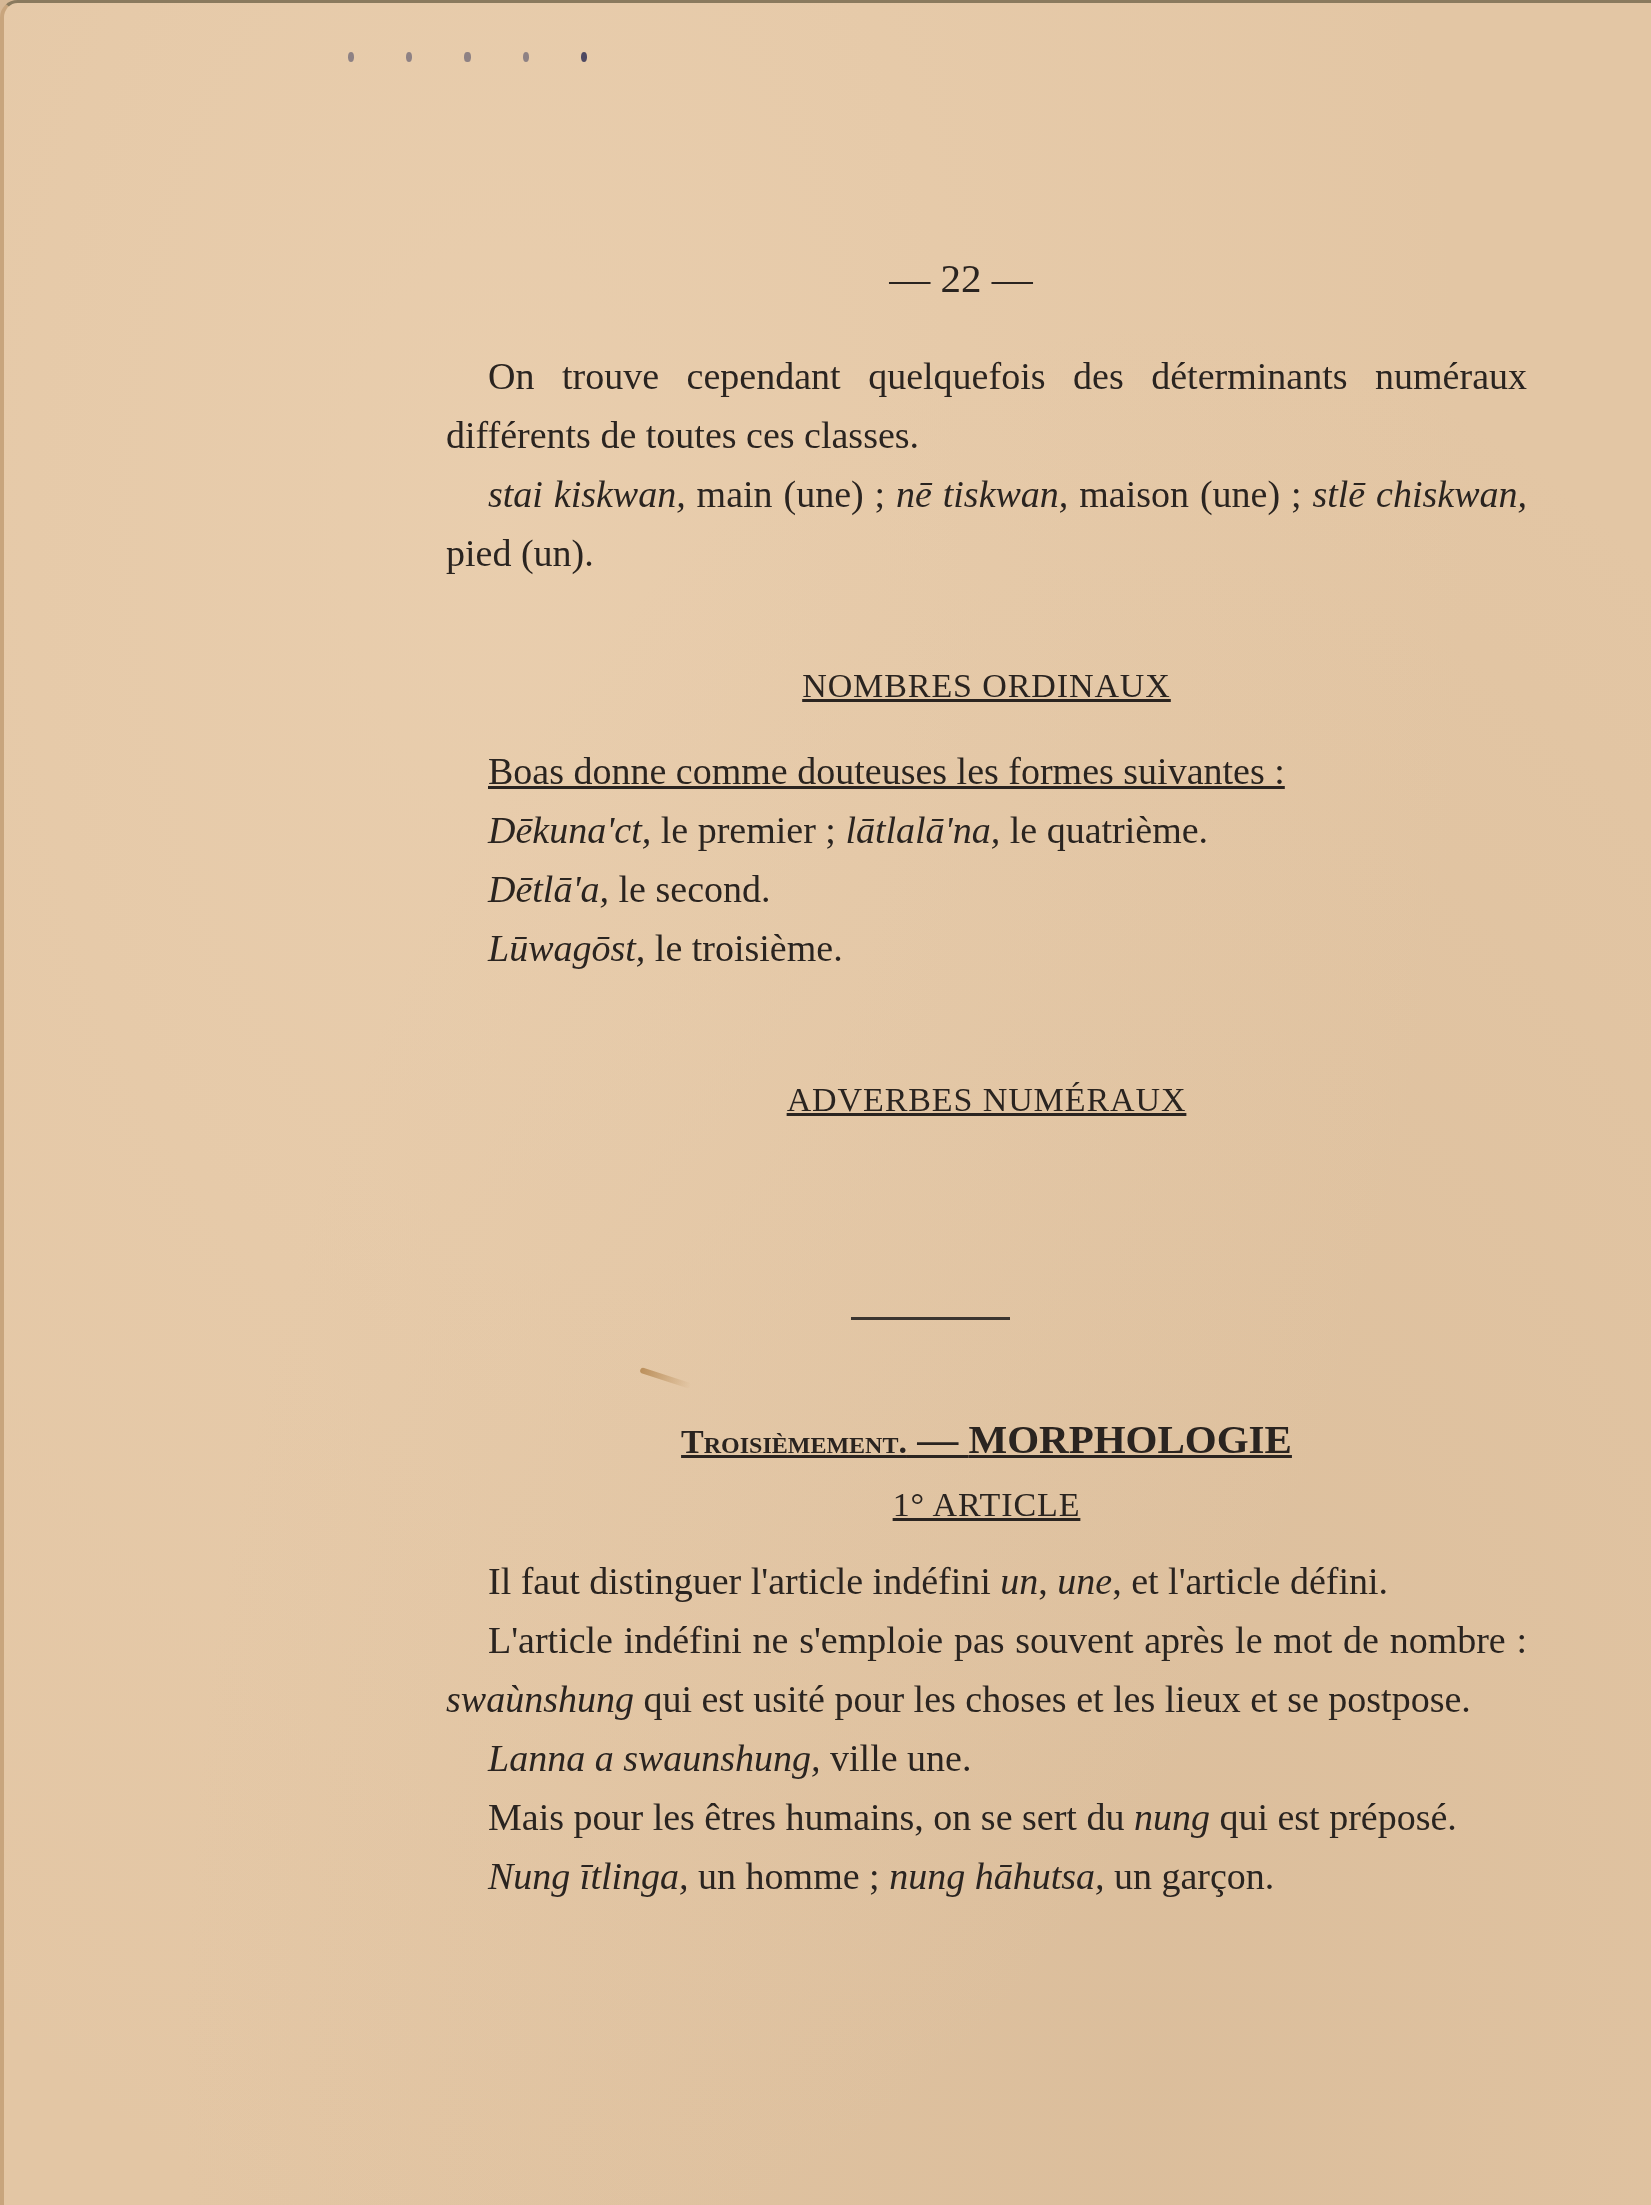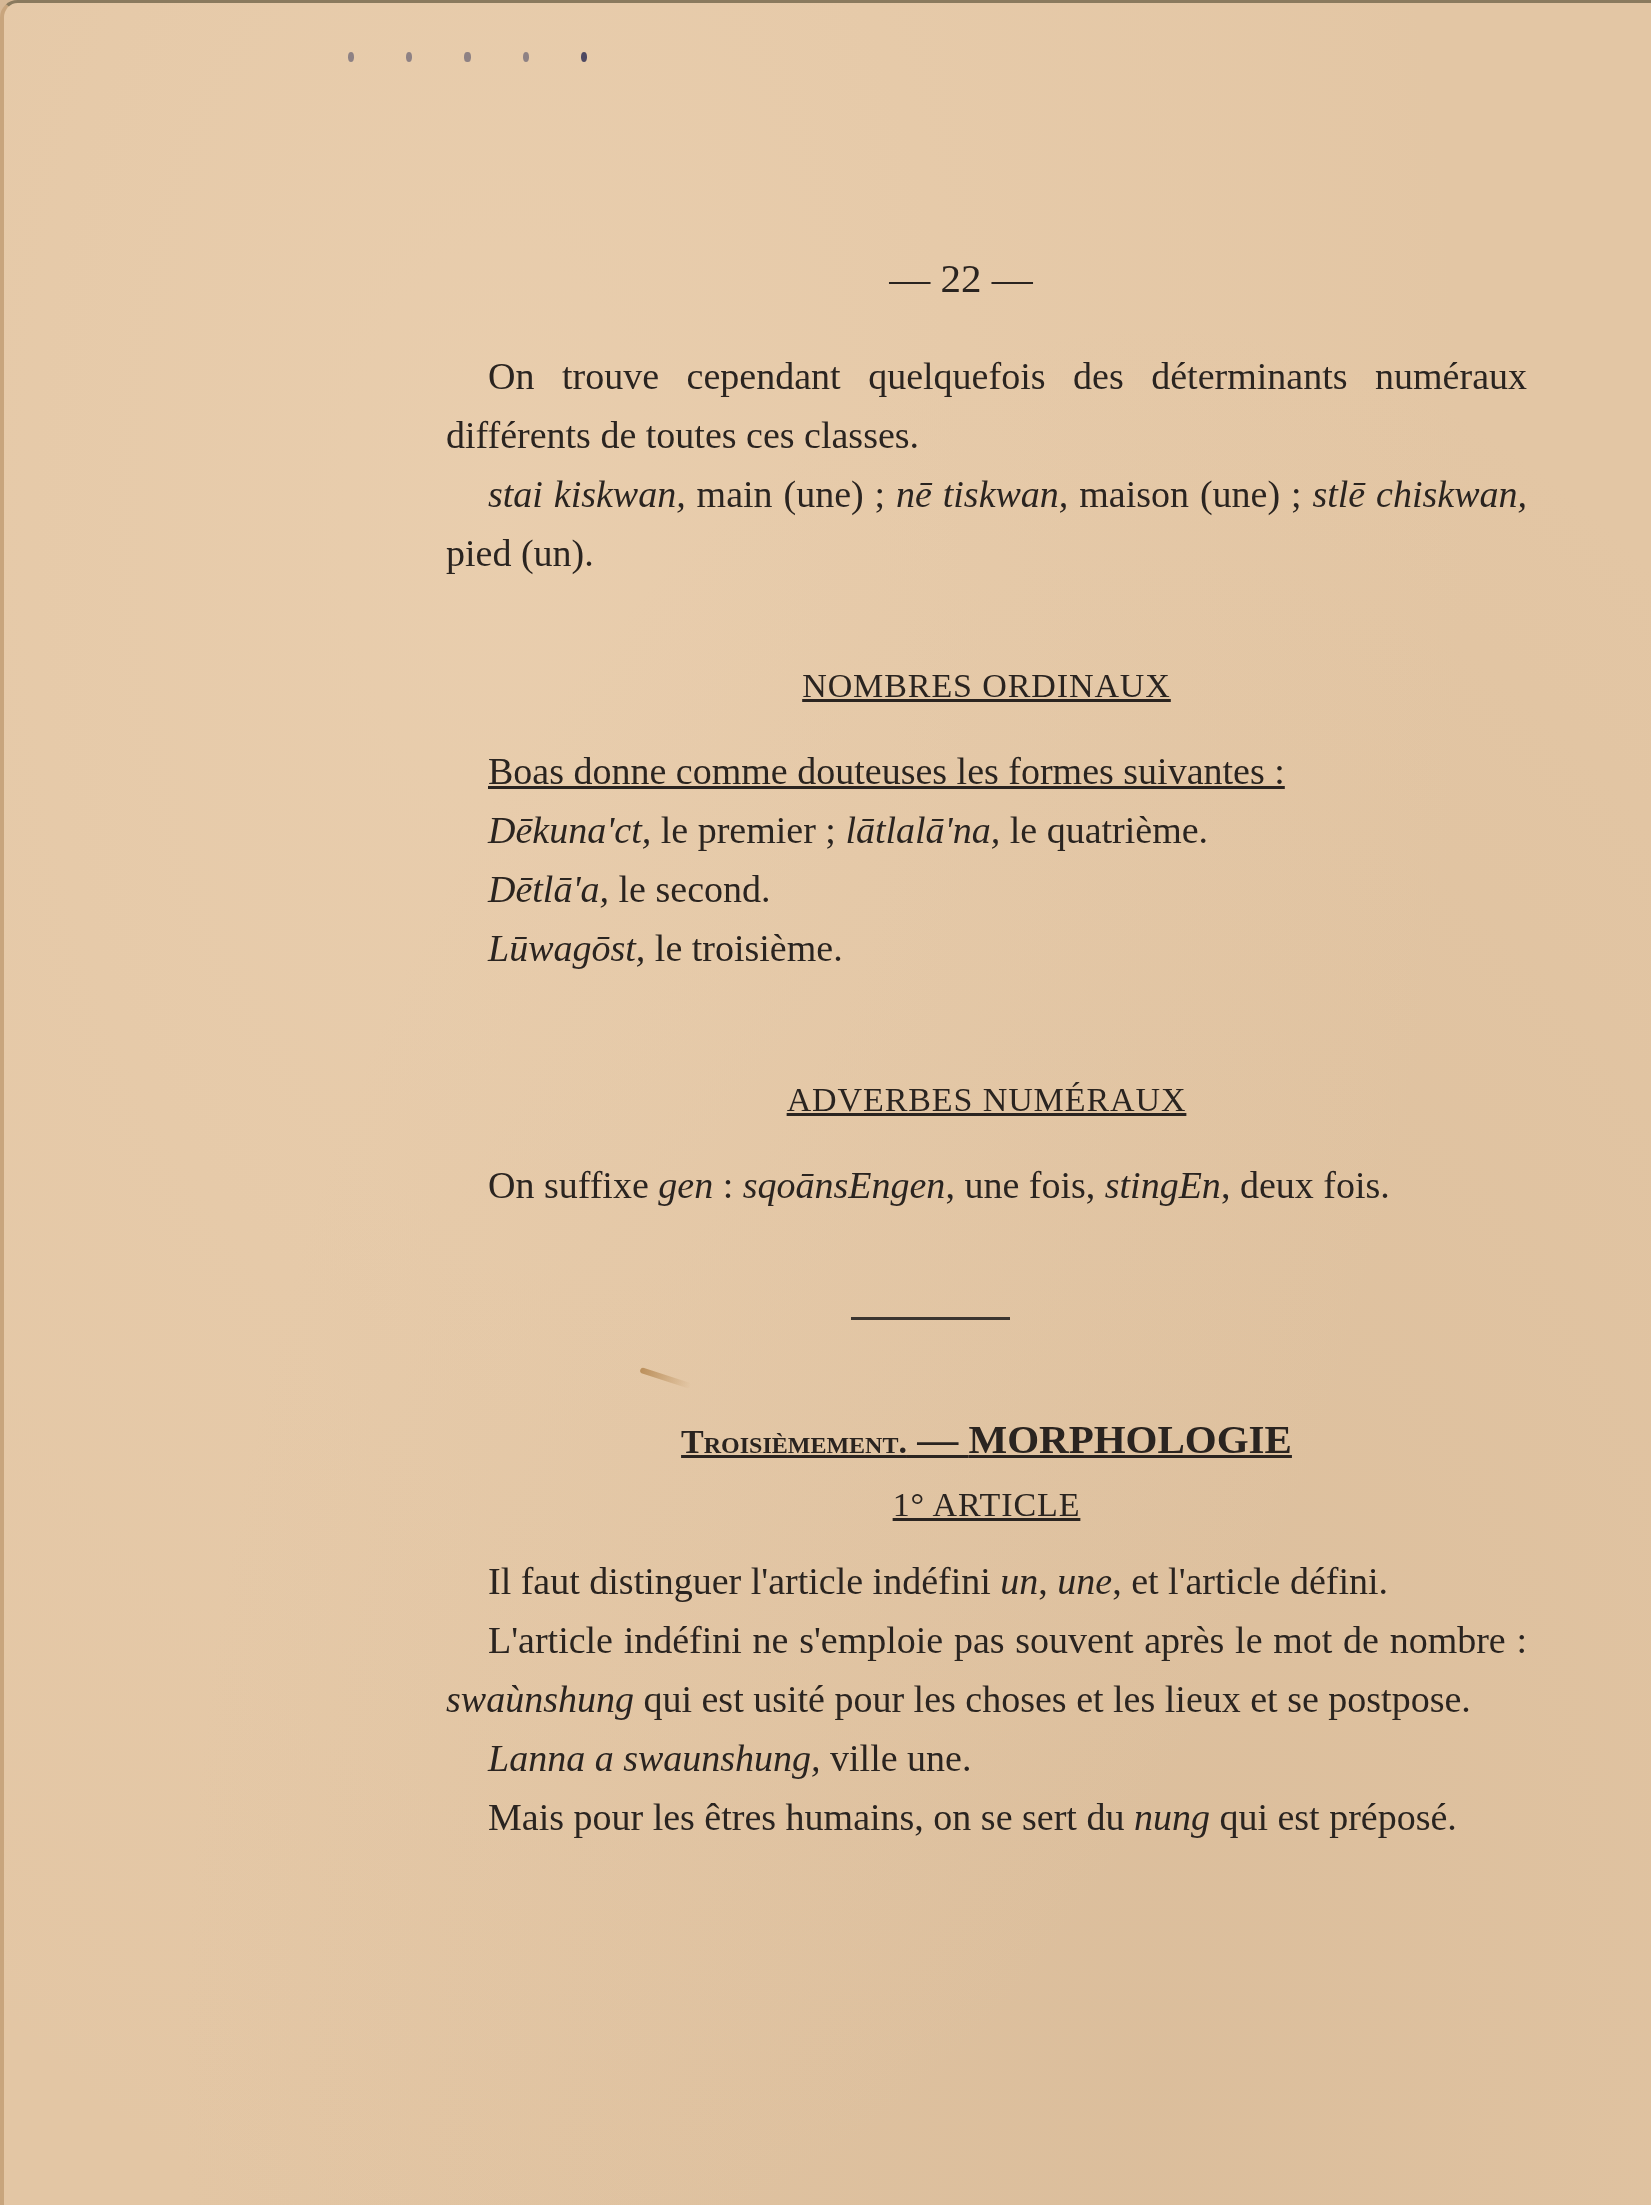"On suffixe gen : sqoānsEngen," p.p { html: <p> <span>On suffixe </span><i>gen</i><span> : </span><i>sqoānsEngen</i><span>, une fois, </span><i>stingEn</i><span>, deux fois.</span> </p> -> none }
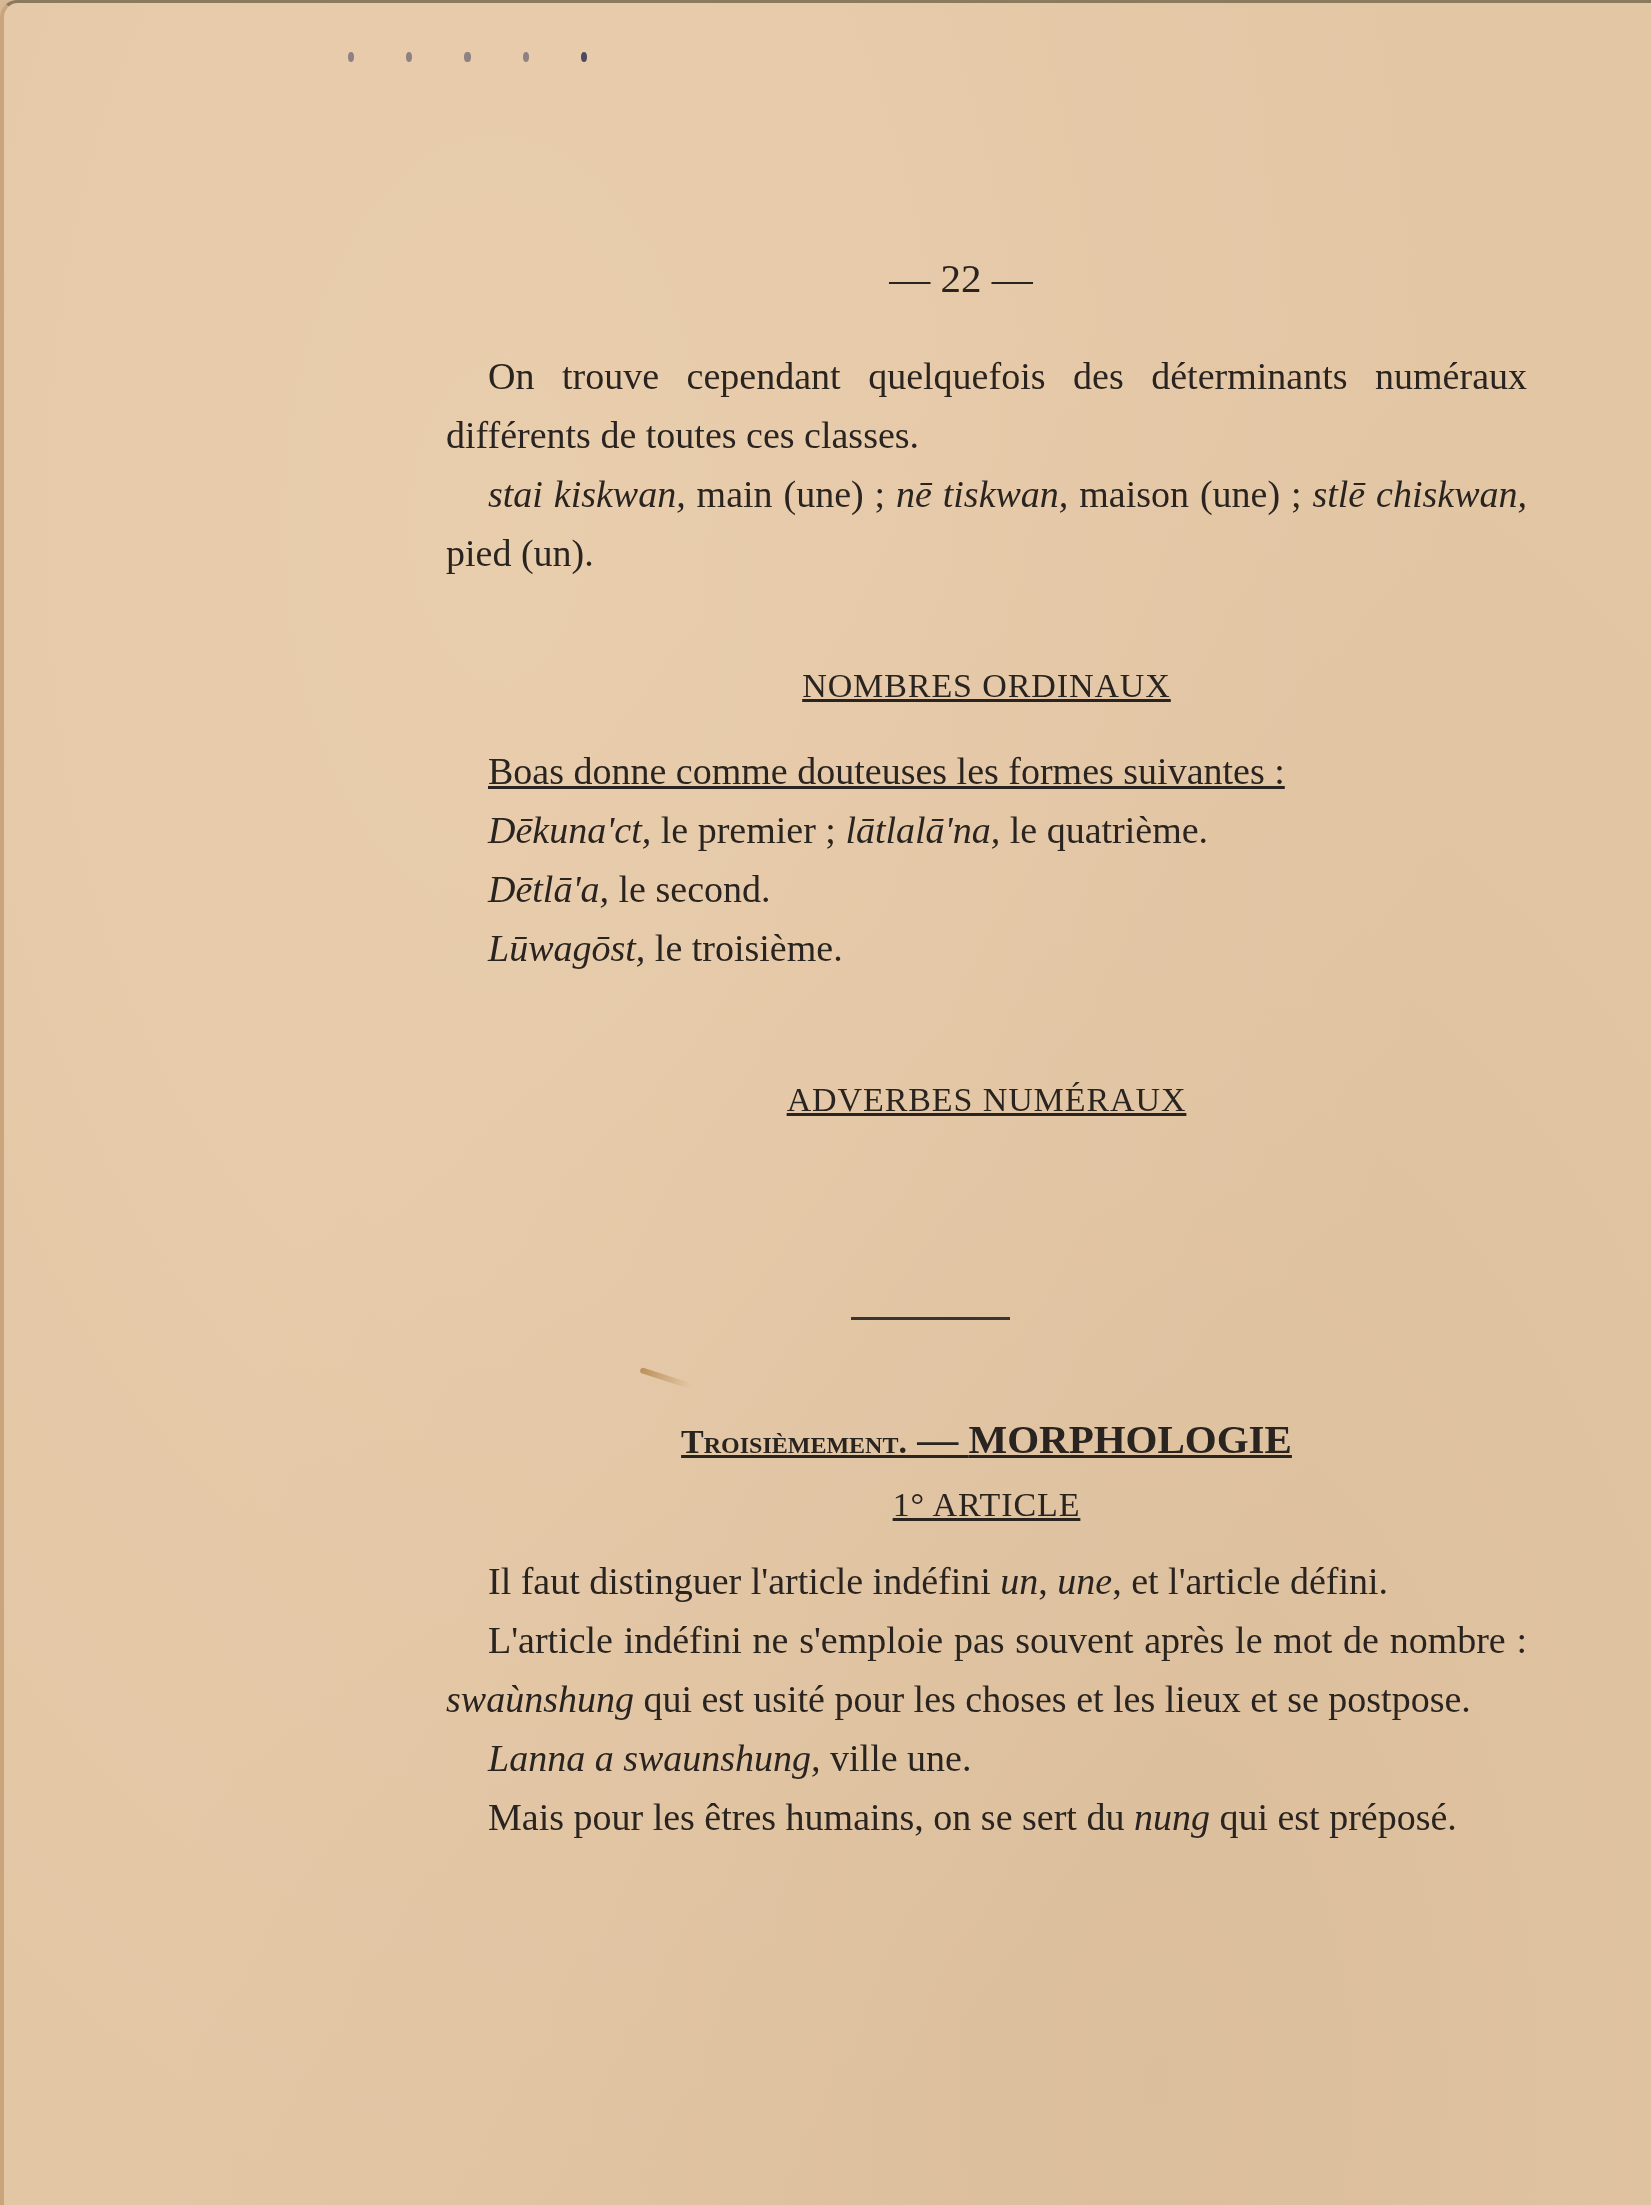"Nung ītlinga, un homme ;" span.line { html: none -> <span> <i>Nung ītlinga,</i><span> un homme ; </span><i>nung hāhutsa,</i><span> un garçon.</span> </span> }
